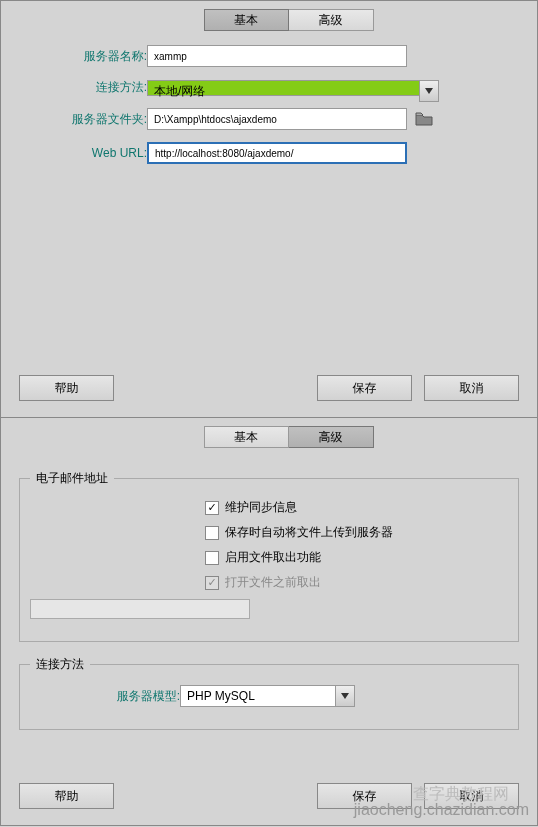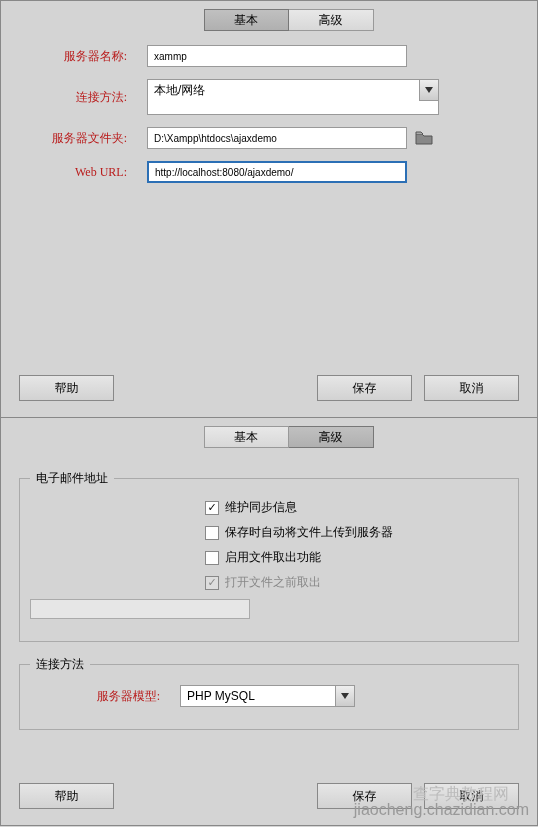"服务器名称:" .form-label { color: #b91c1c -> #0f766e; font-family: Liberation Serif, serif -> none; padding-right: 20px -> 0 }
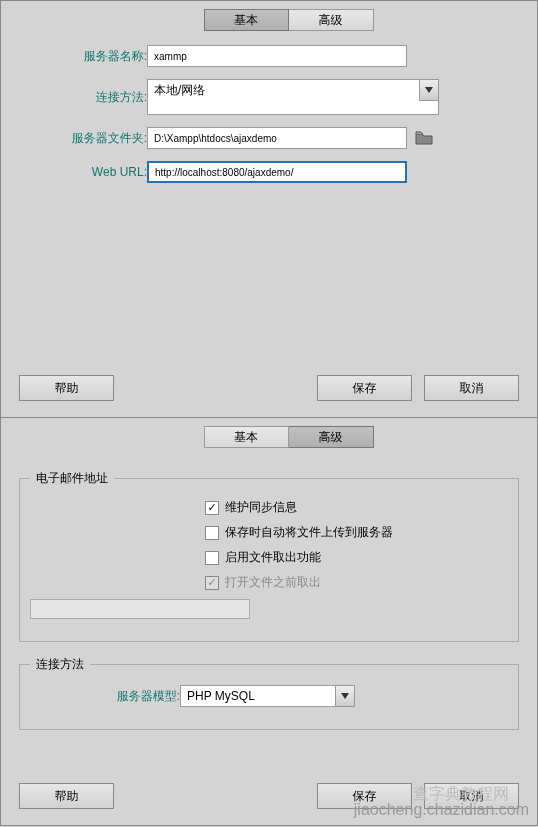"本地/网络" .select-input { background: #ffffff -> #84cc16; height: 36px -> 16px }
